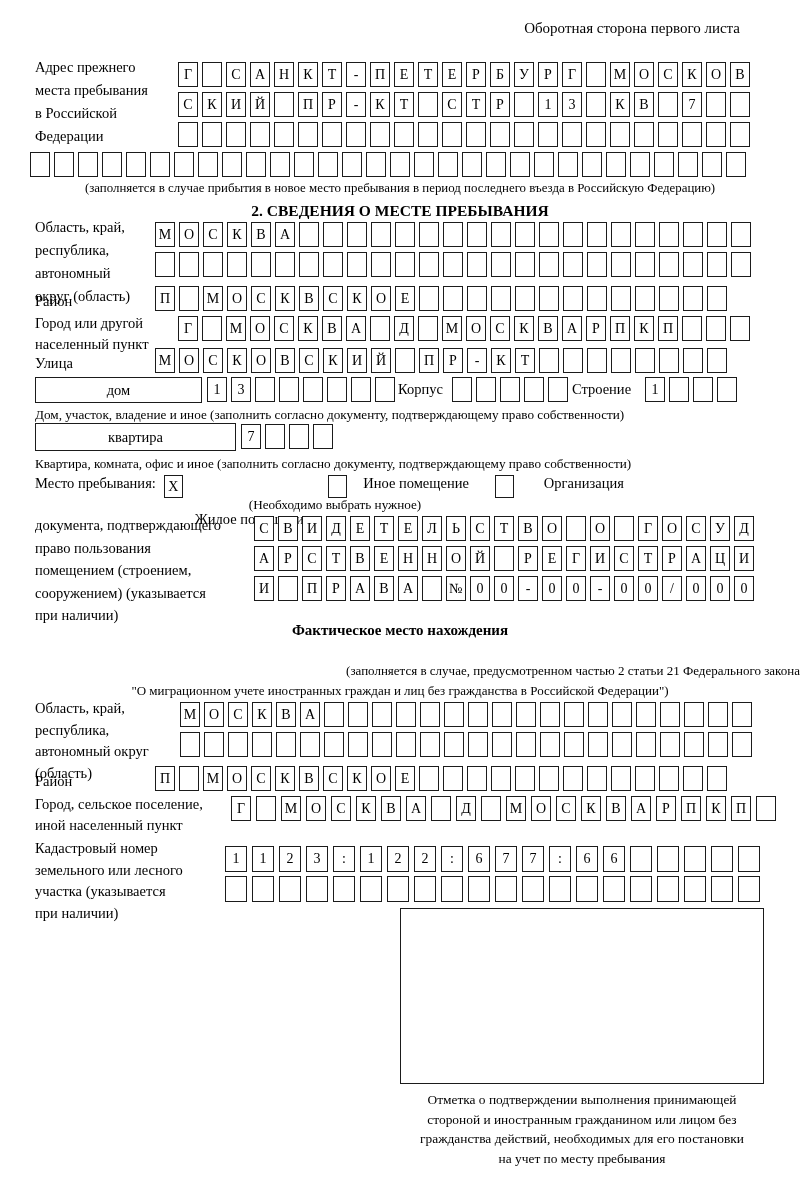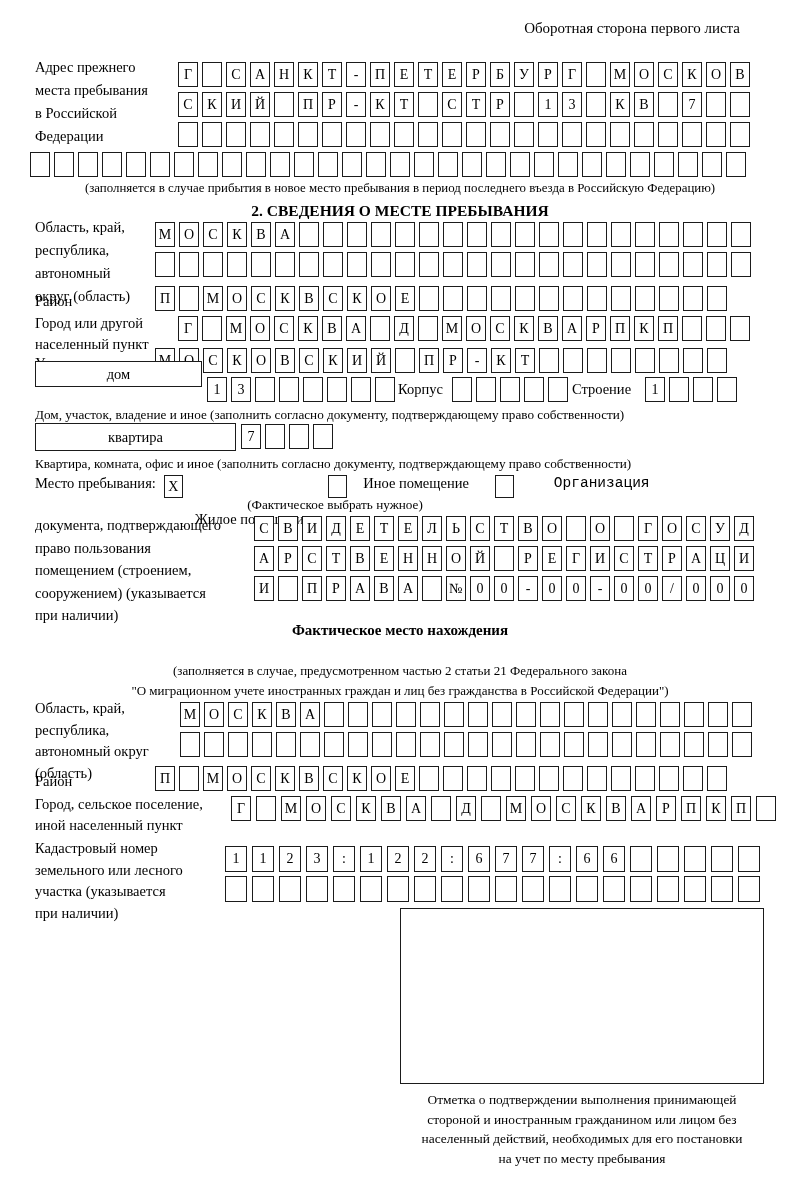"дом" div.labelbox { top: 361px -> 377px }
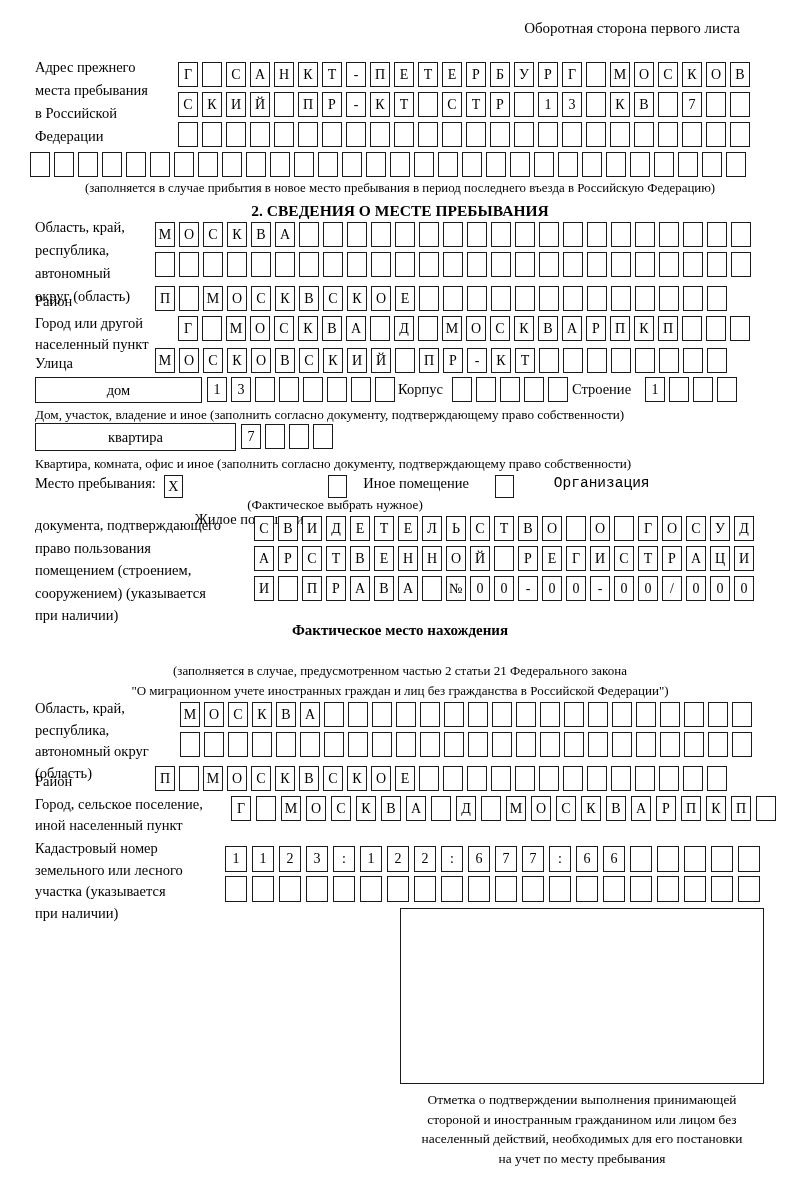"Организация" span.inline-lbl { font-family: Liberation Mono, monospace -> none; margin-left: 40px -> 30px }
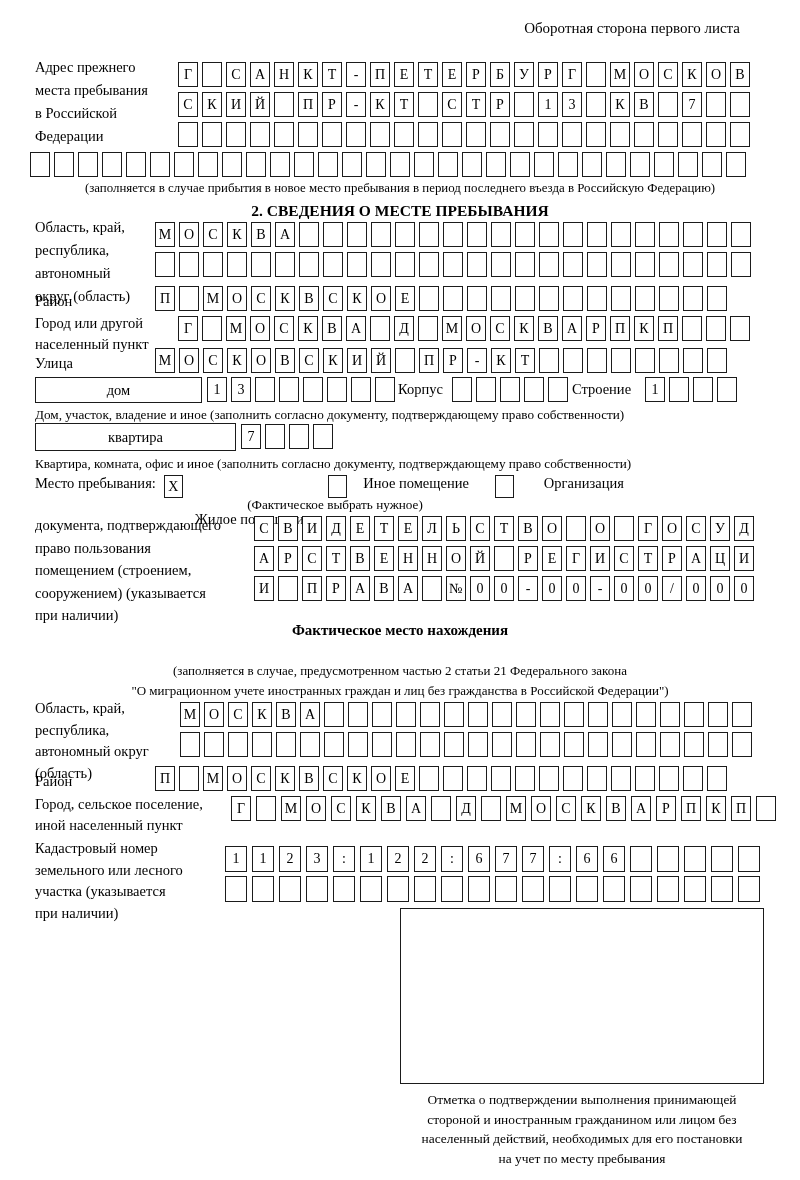"(Фактическое выбрать нужное)" div.abs { text: Фактическое -> Необходимо }
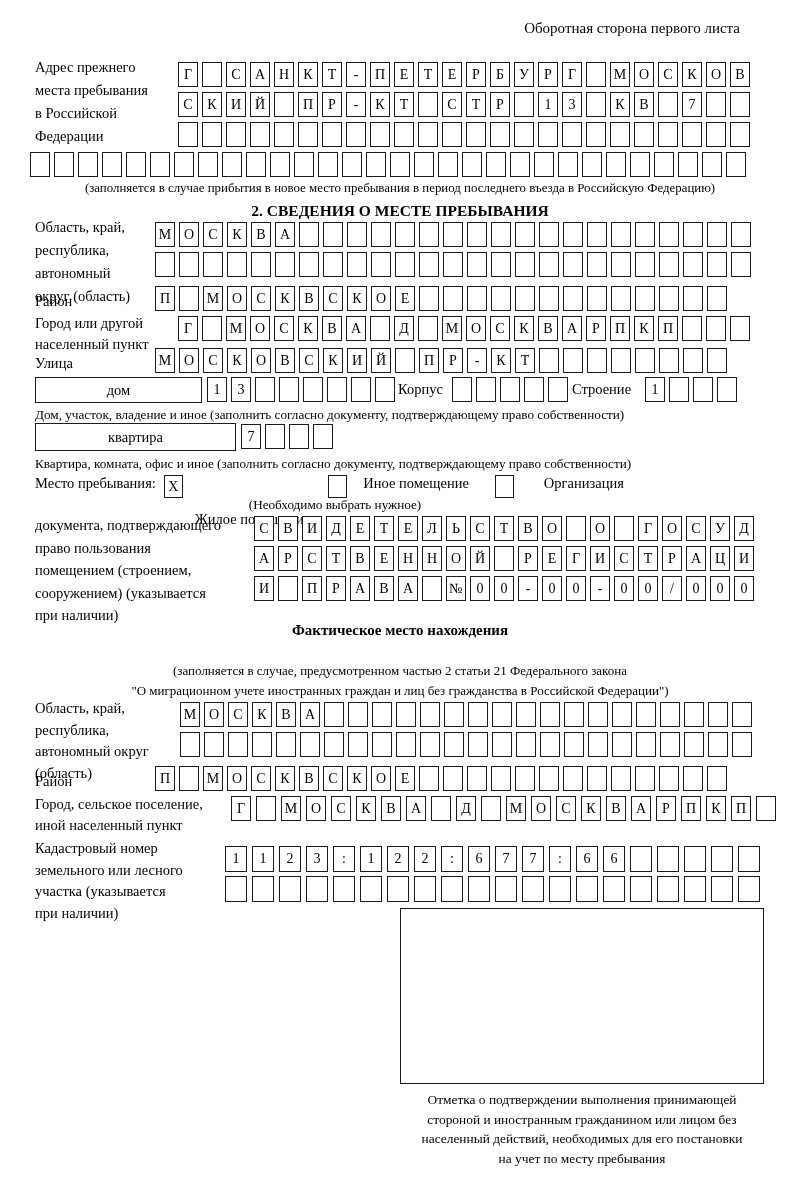"(заполняется в случае, предусмотренном" div.abs { text-align: none -> right }
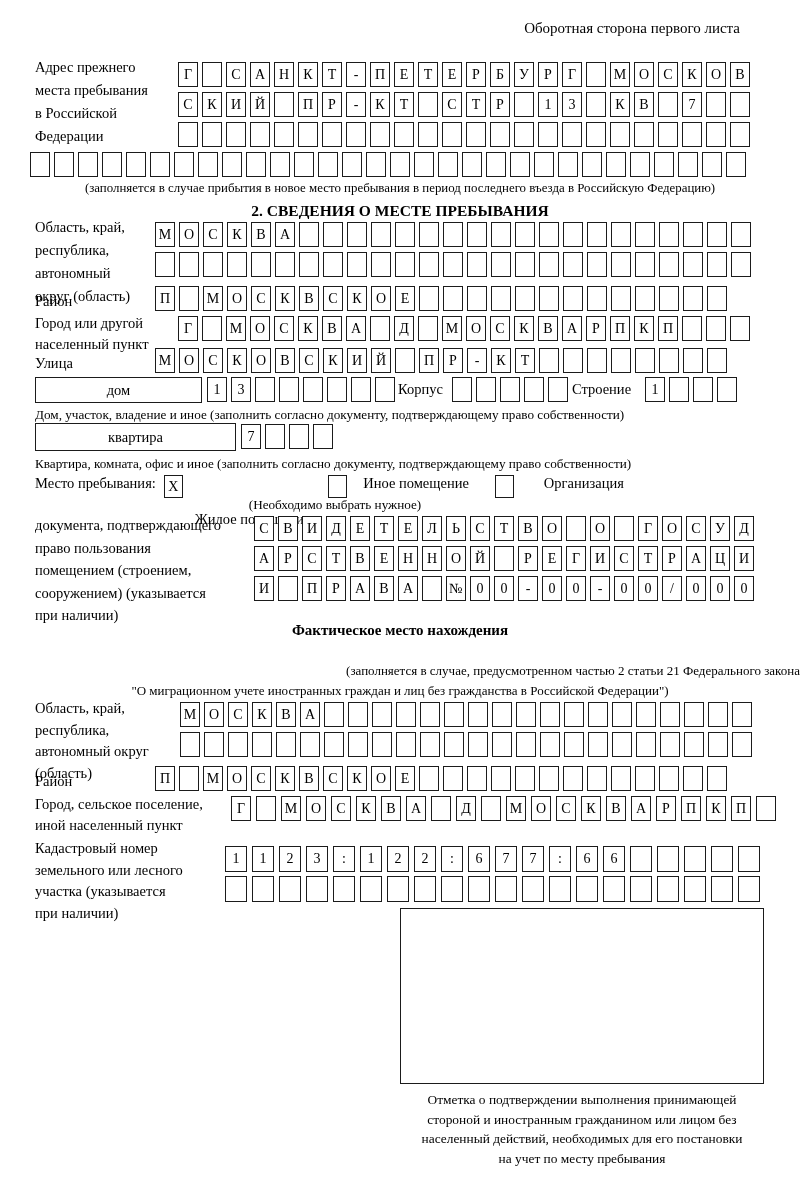"населенный действий, необходимых для его" div { text: населенный -> гражданства }
